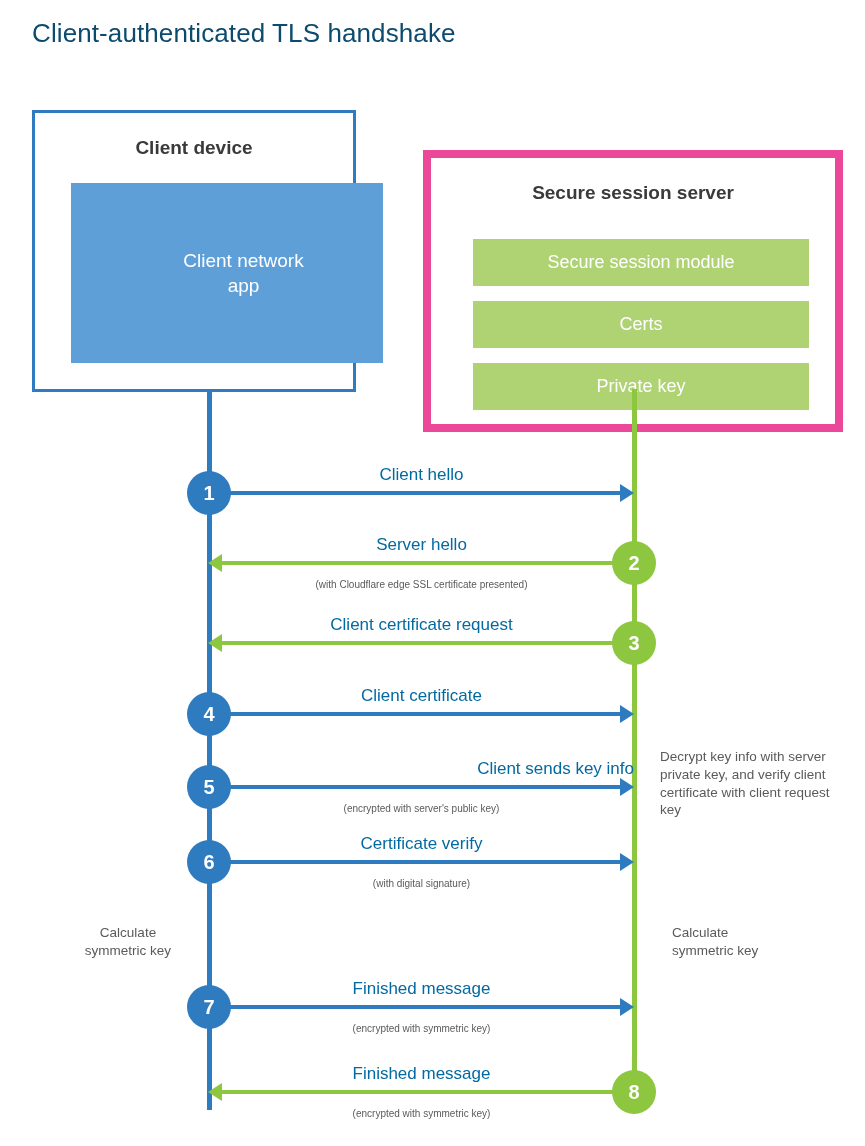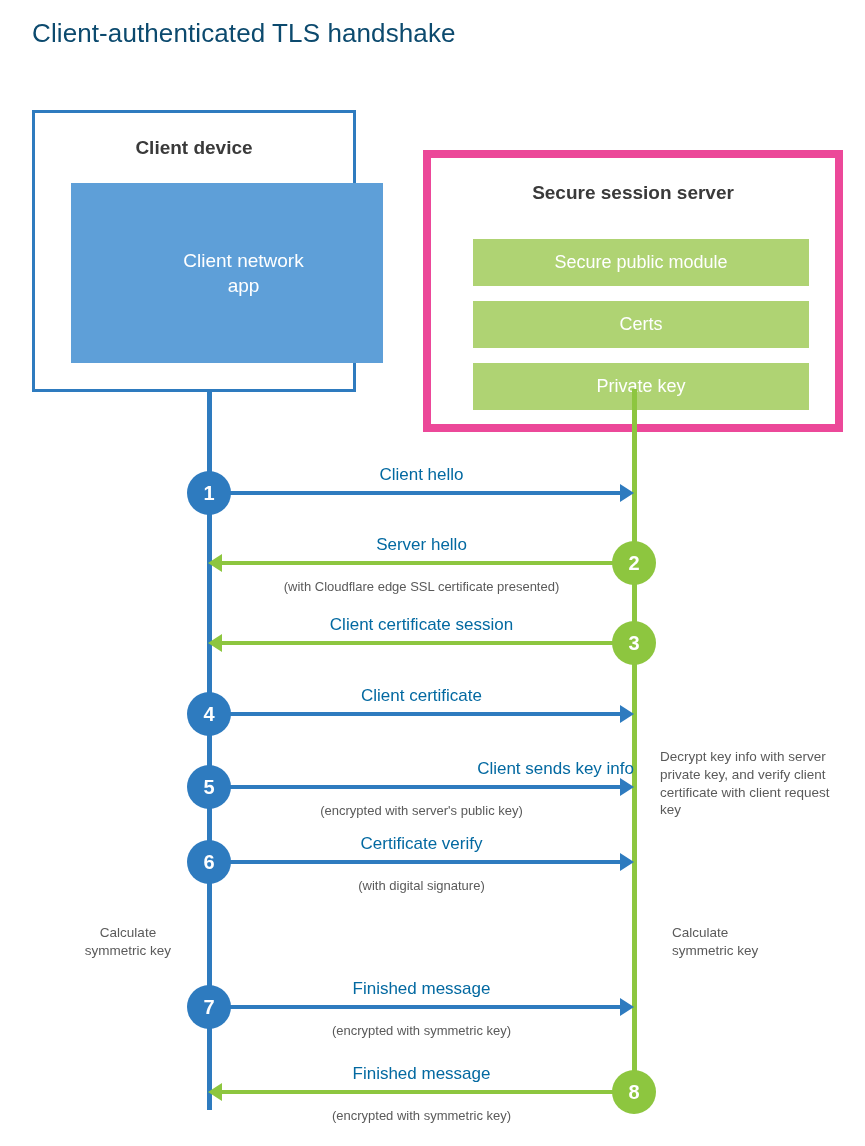"Secure public module" div.server-bar { text: public -> session }
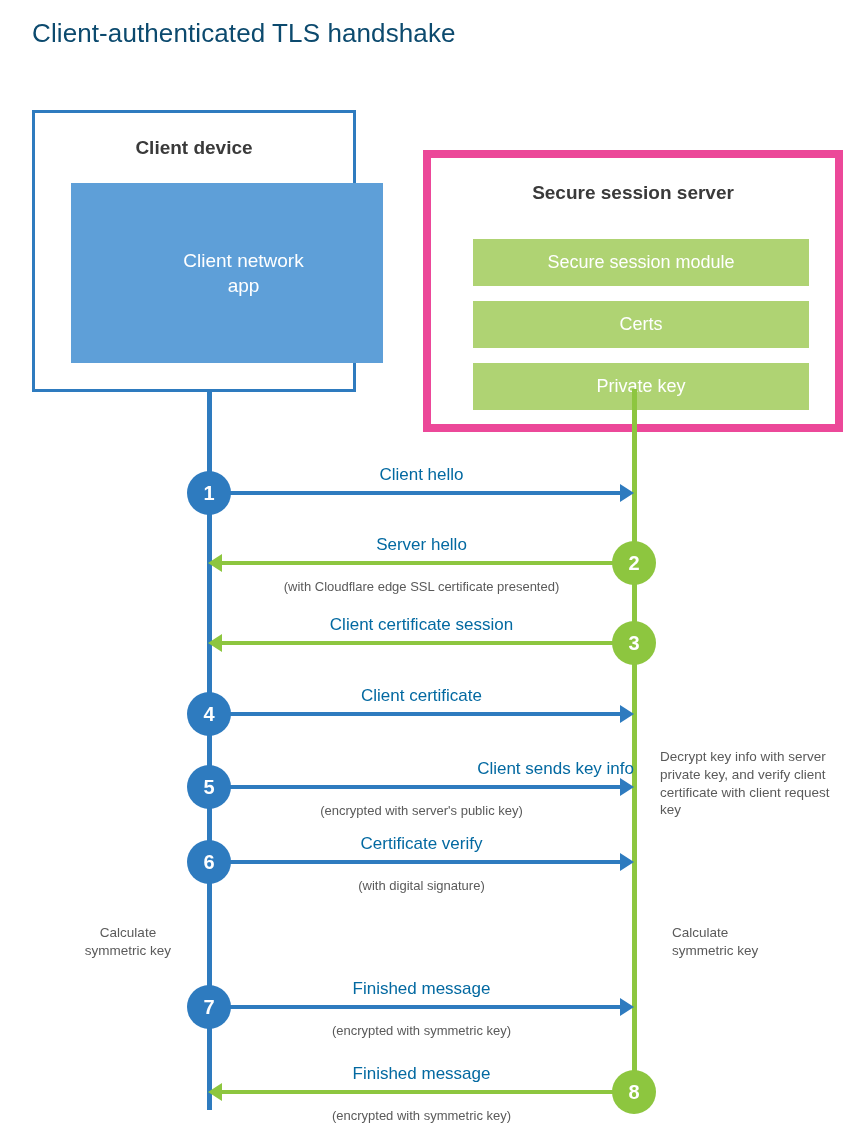"(with Cloudflare edge SSL certificate" .msg-sub { font-size: 13px -> 10px }
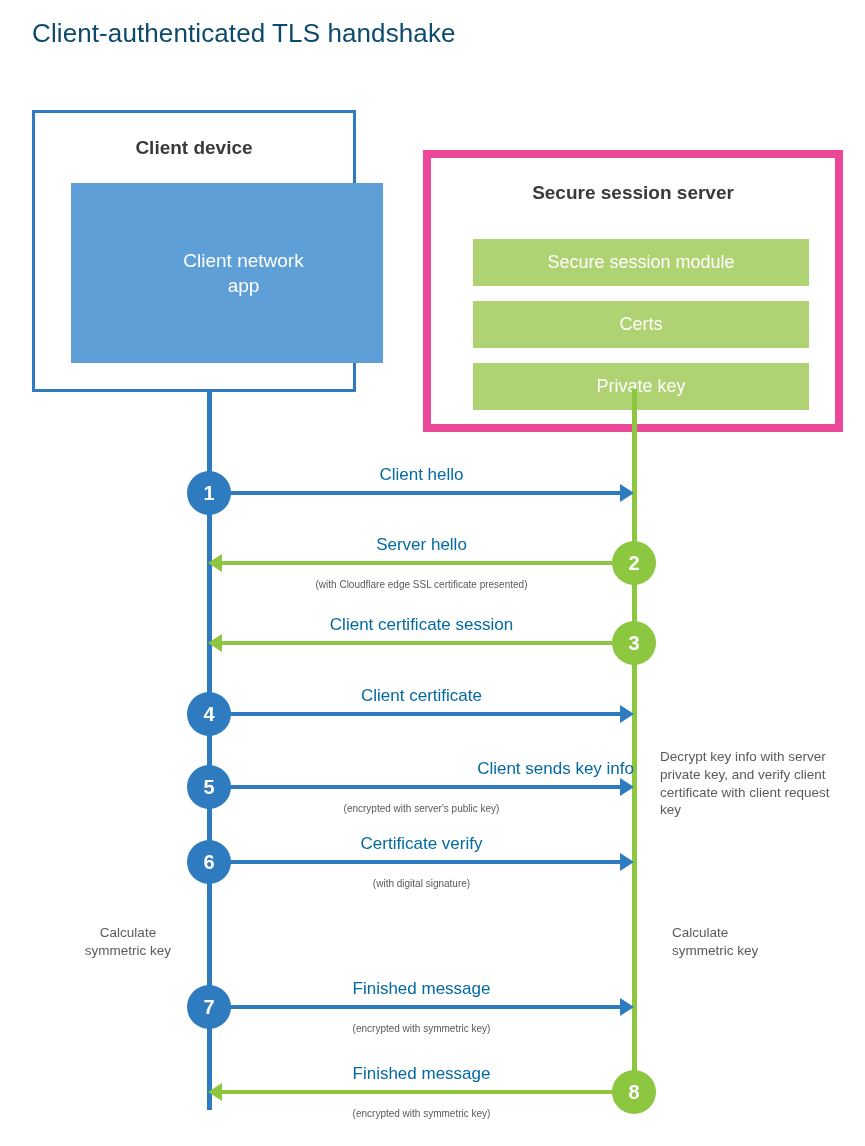"Client certificate session" div.msg-label { text: session -> request }
